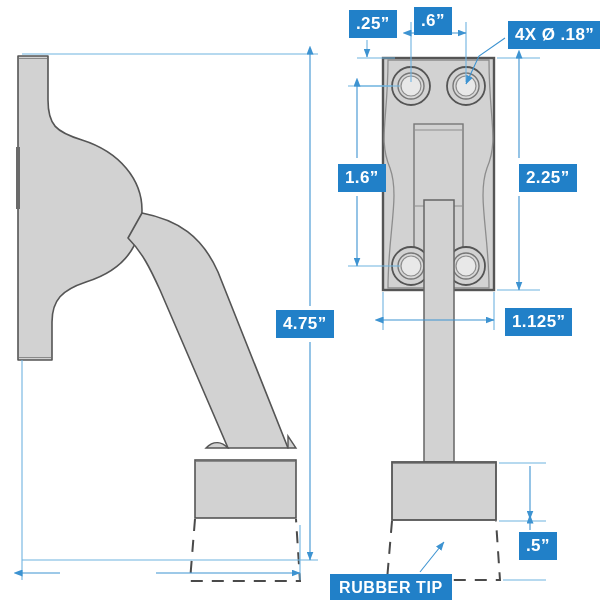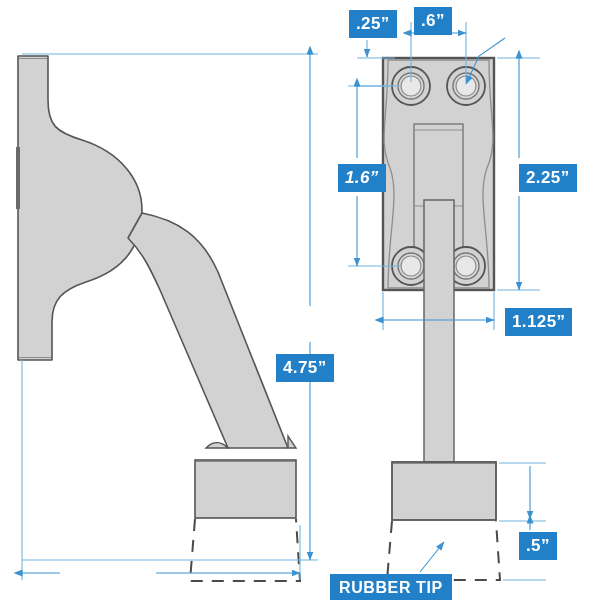"4X Ø .18”" div.dimlabel { html: none -> <div>4X Ø .18”</div> }
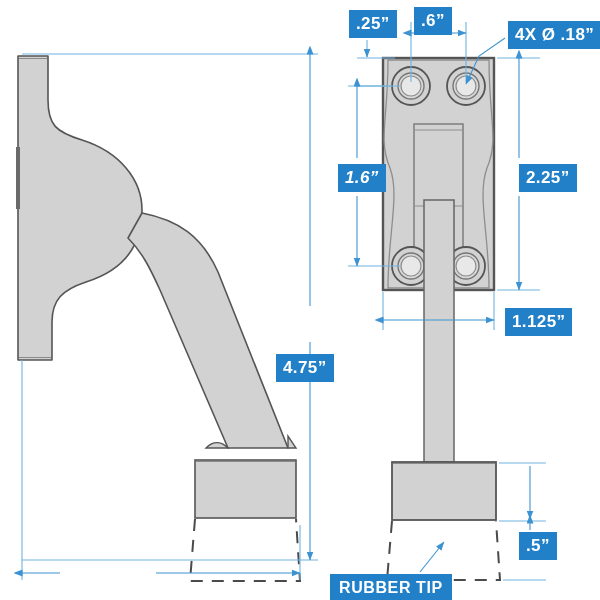"1.6”" div.dimlabel { font-style: italic -> none }
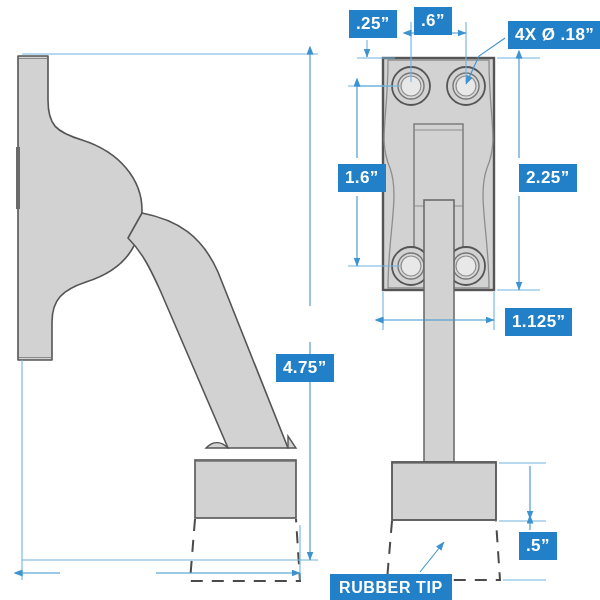"4.75”" div.dimlabel { margin-top: 44px -> none }
